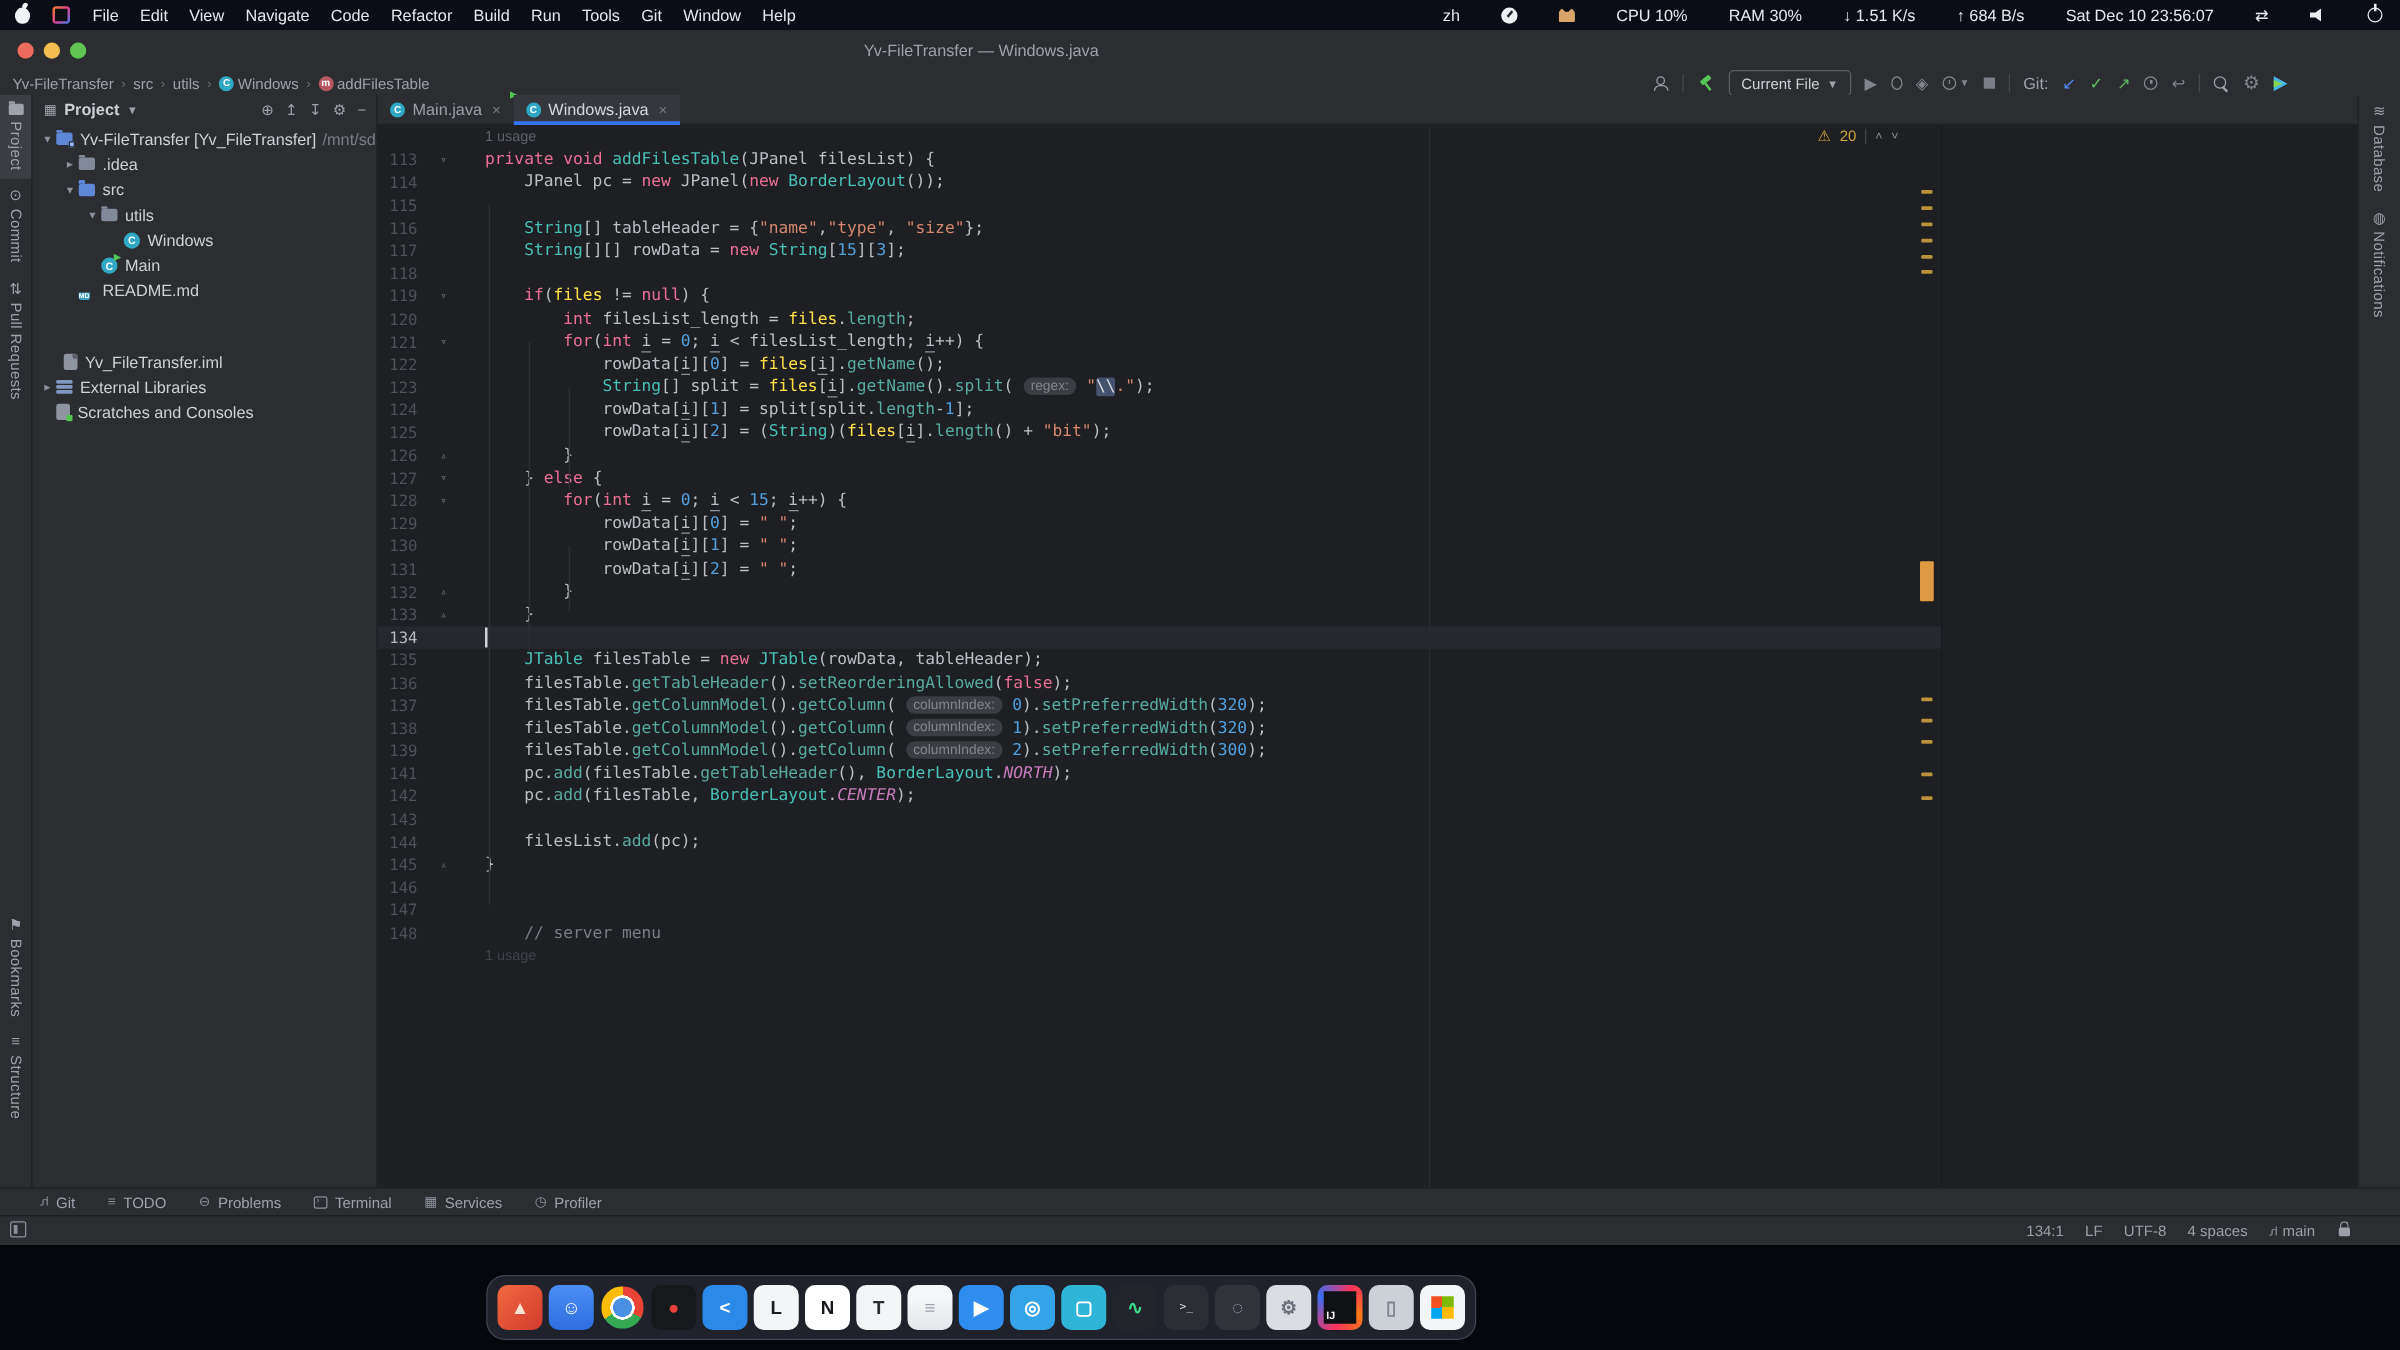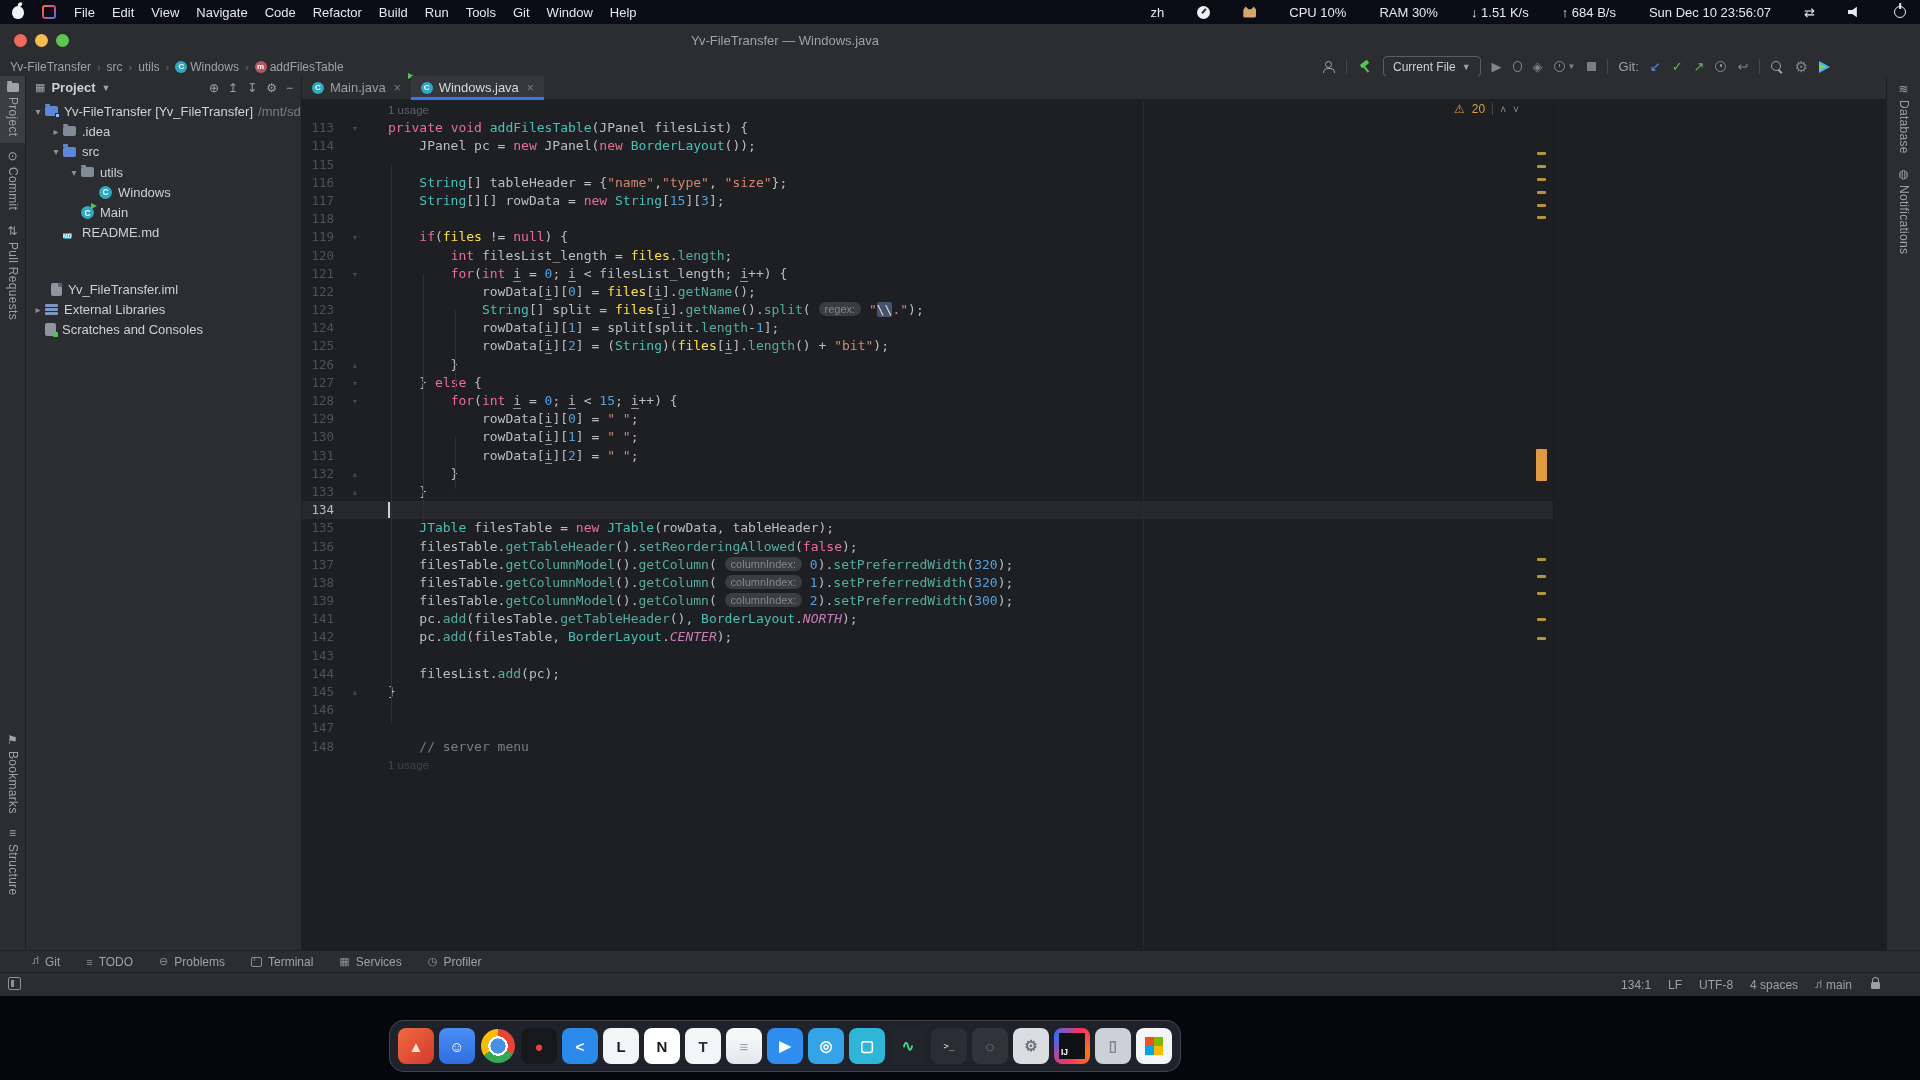"Sun Dec 10 23:56:07" span { text: Sun -> Sat }
